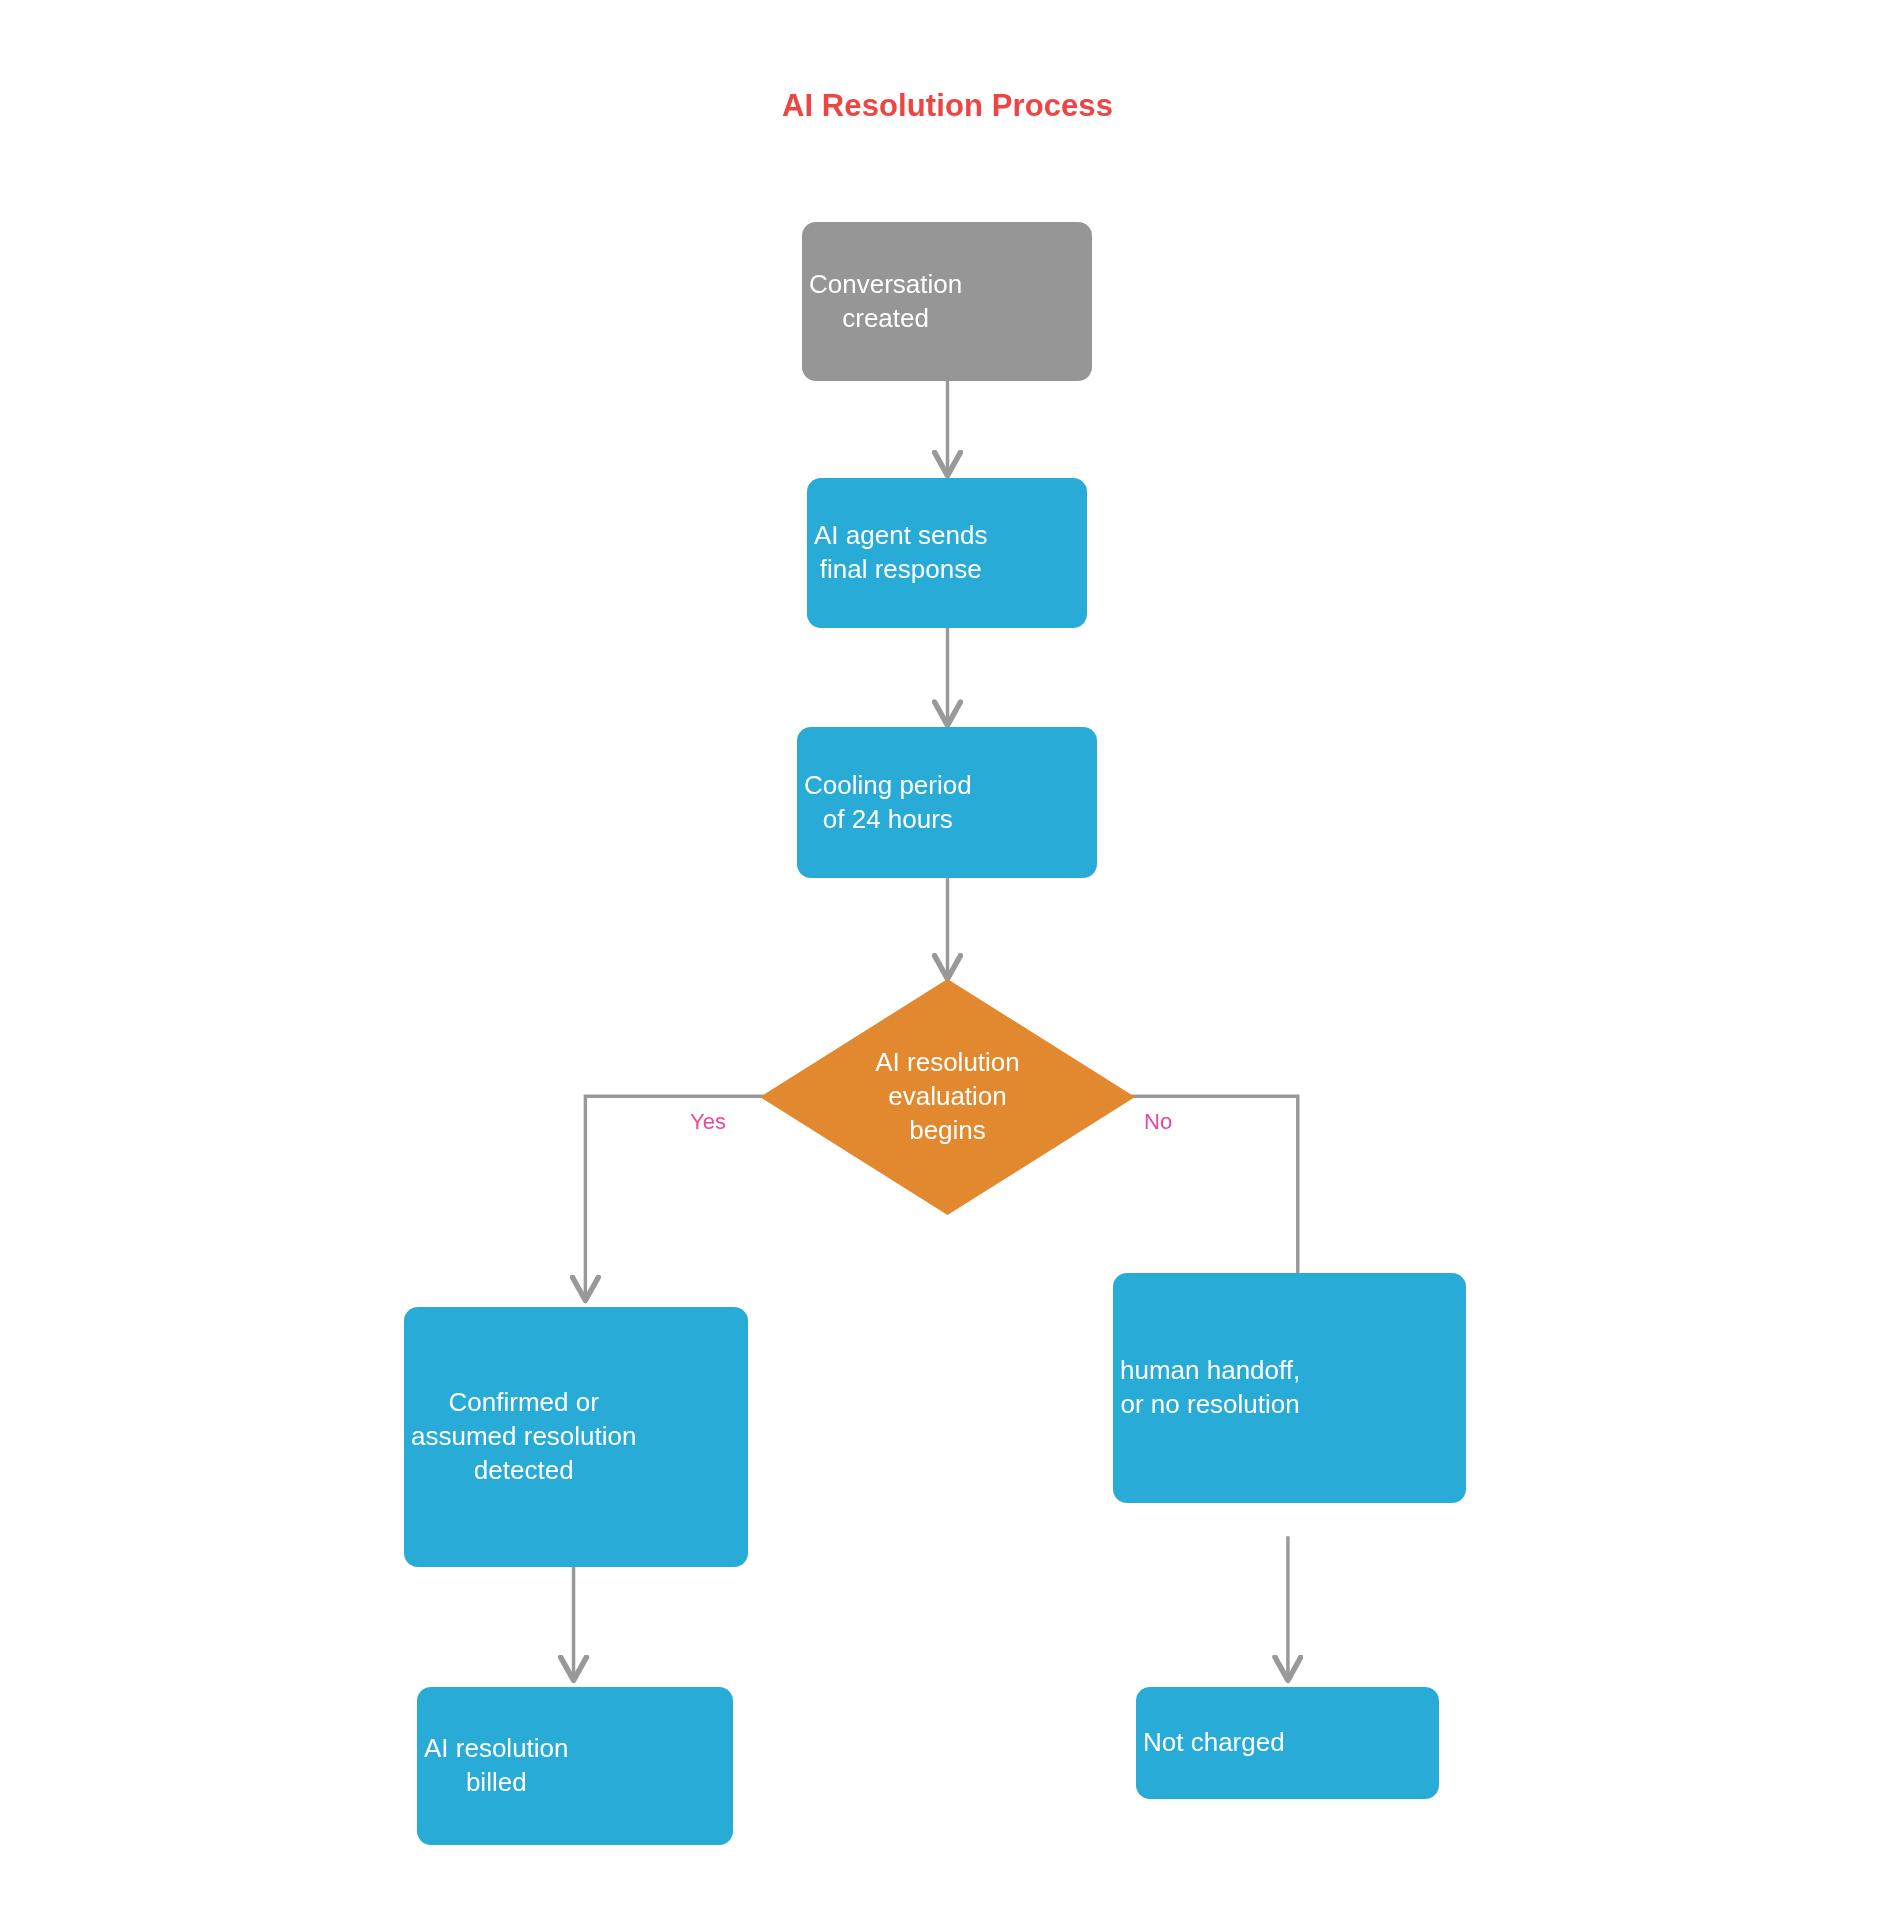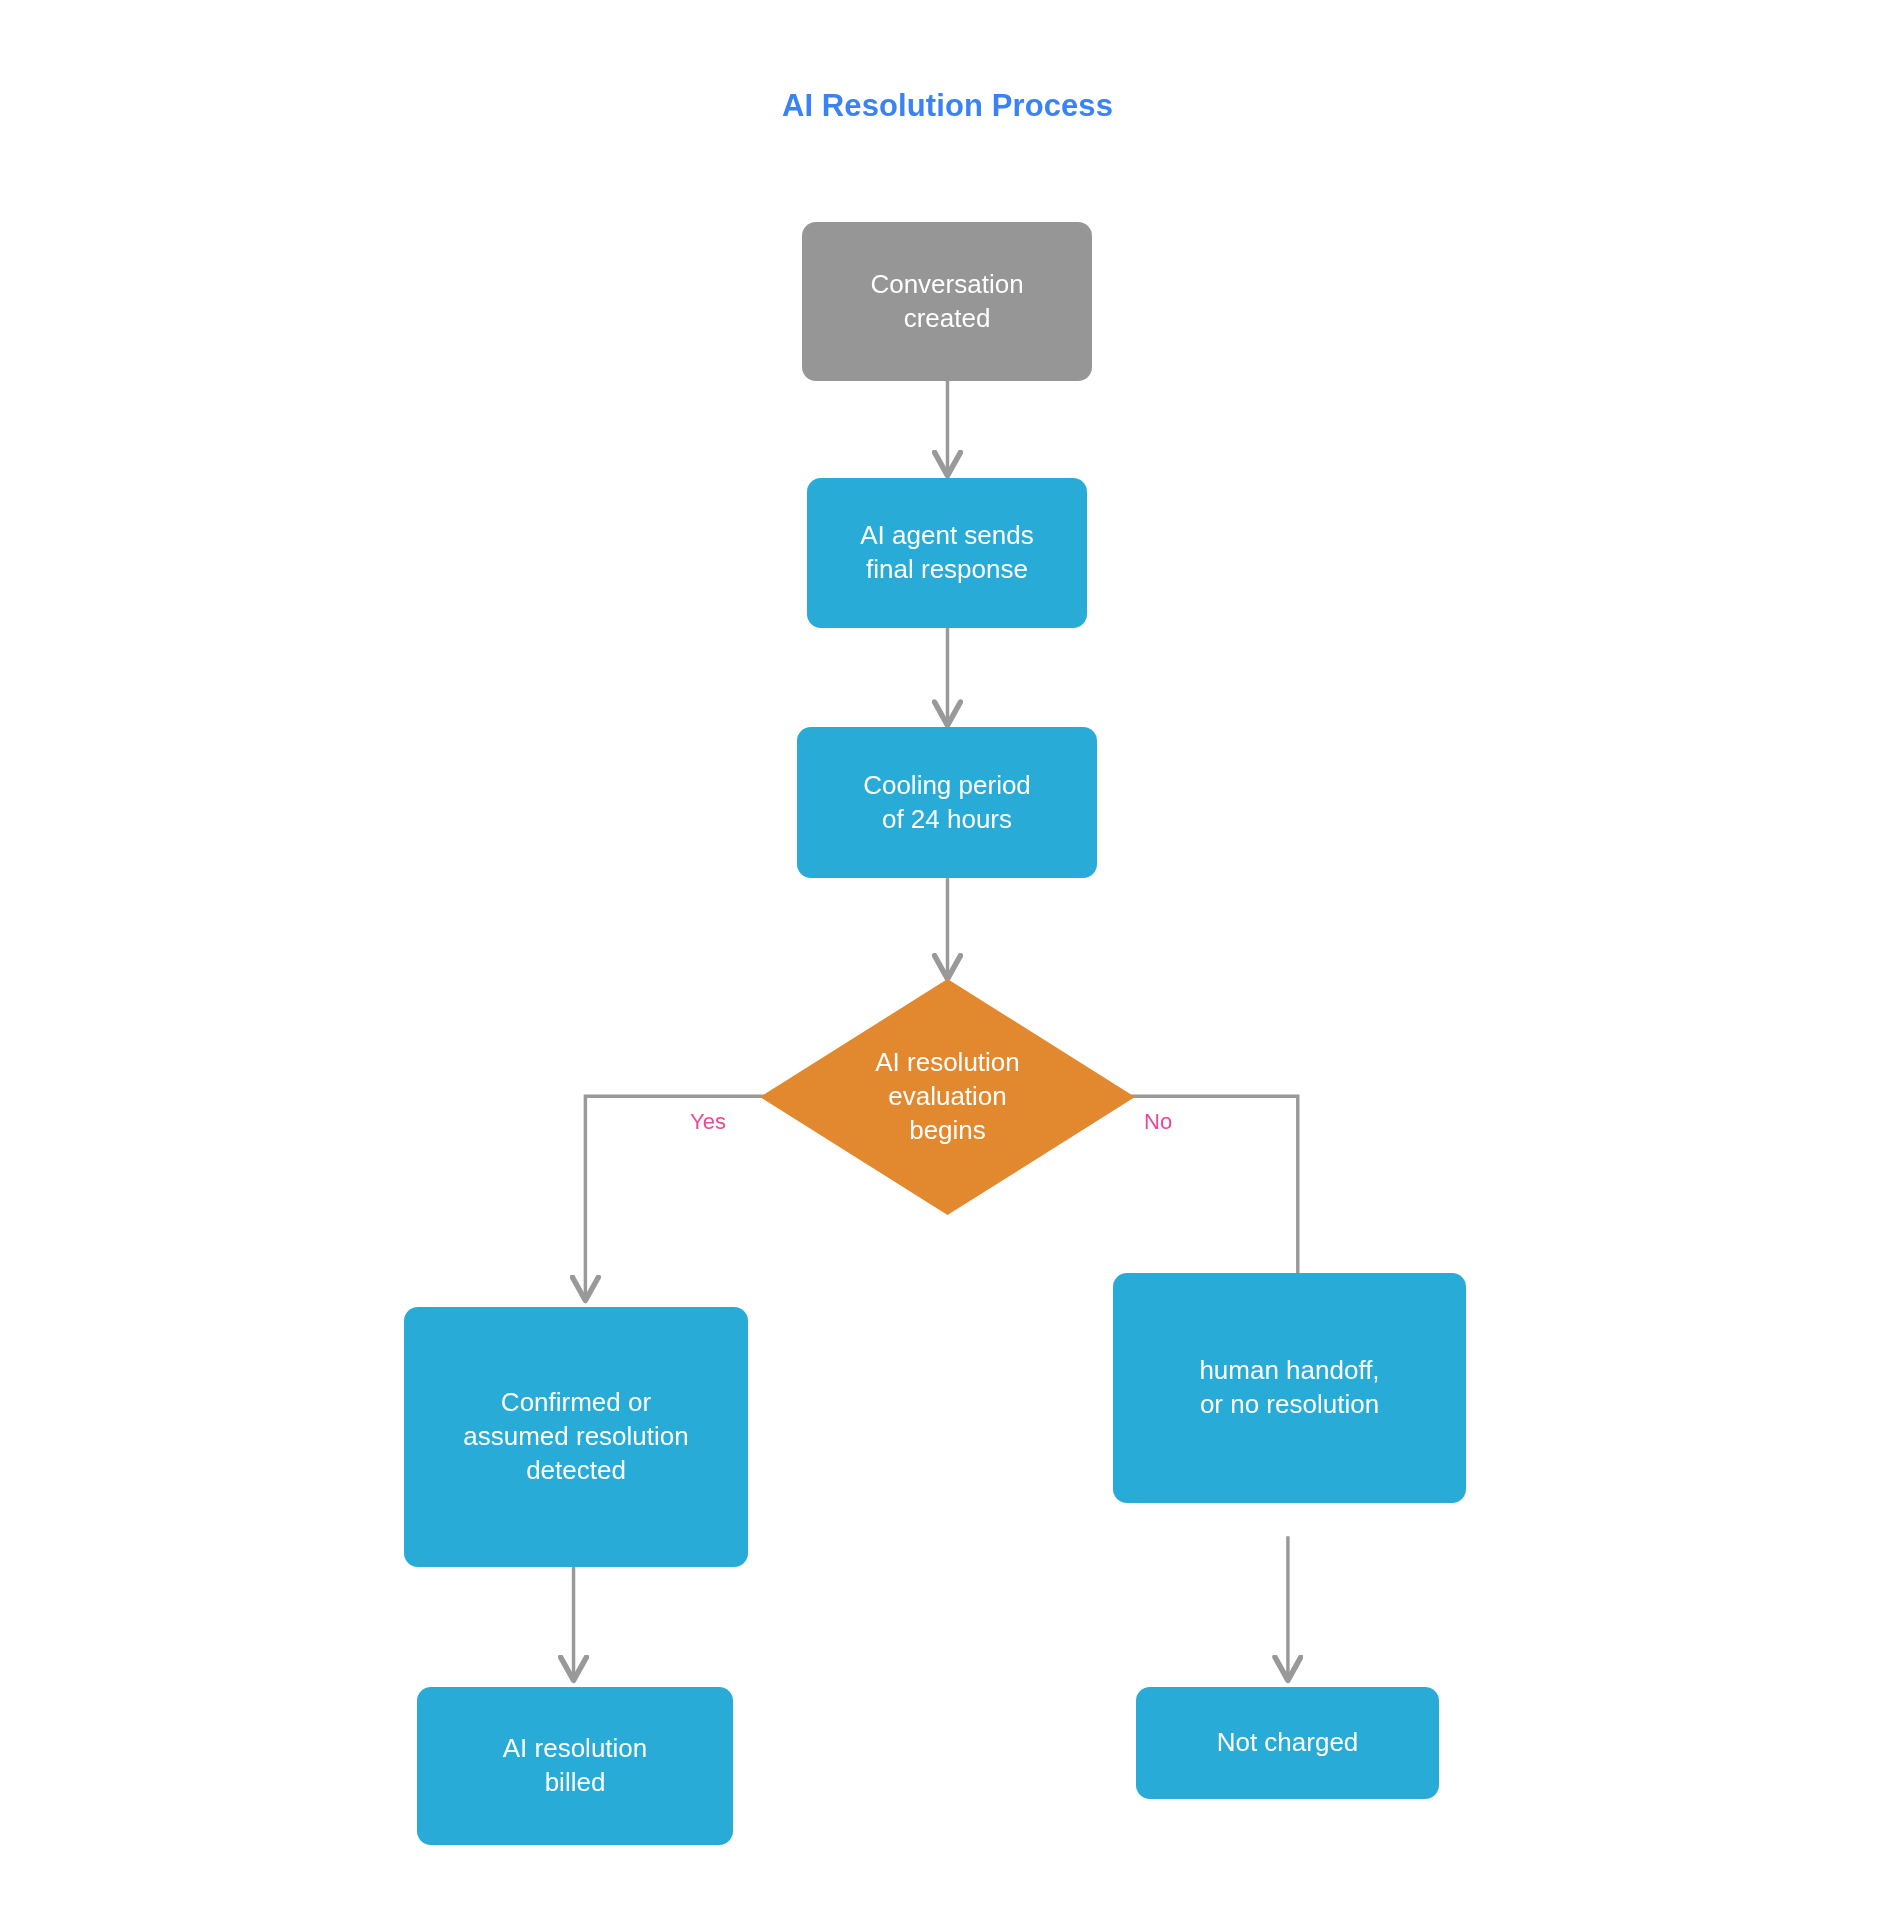"AI Resolution Process" .title { color: #3b82f6 -> #ef4444 }
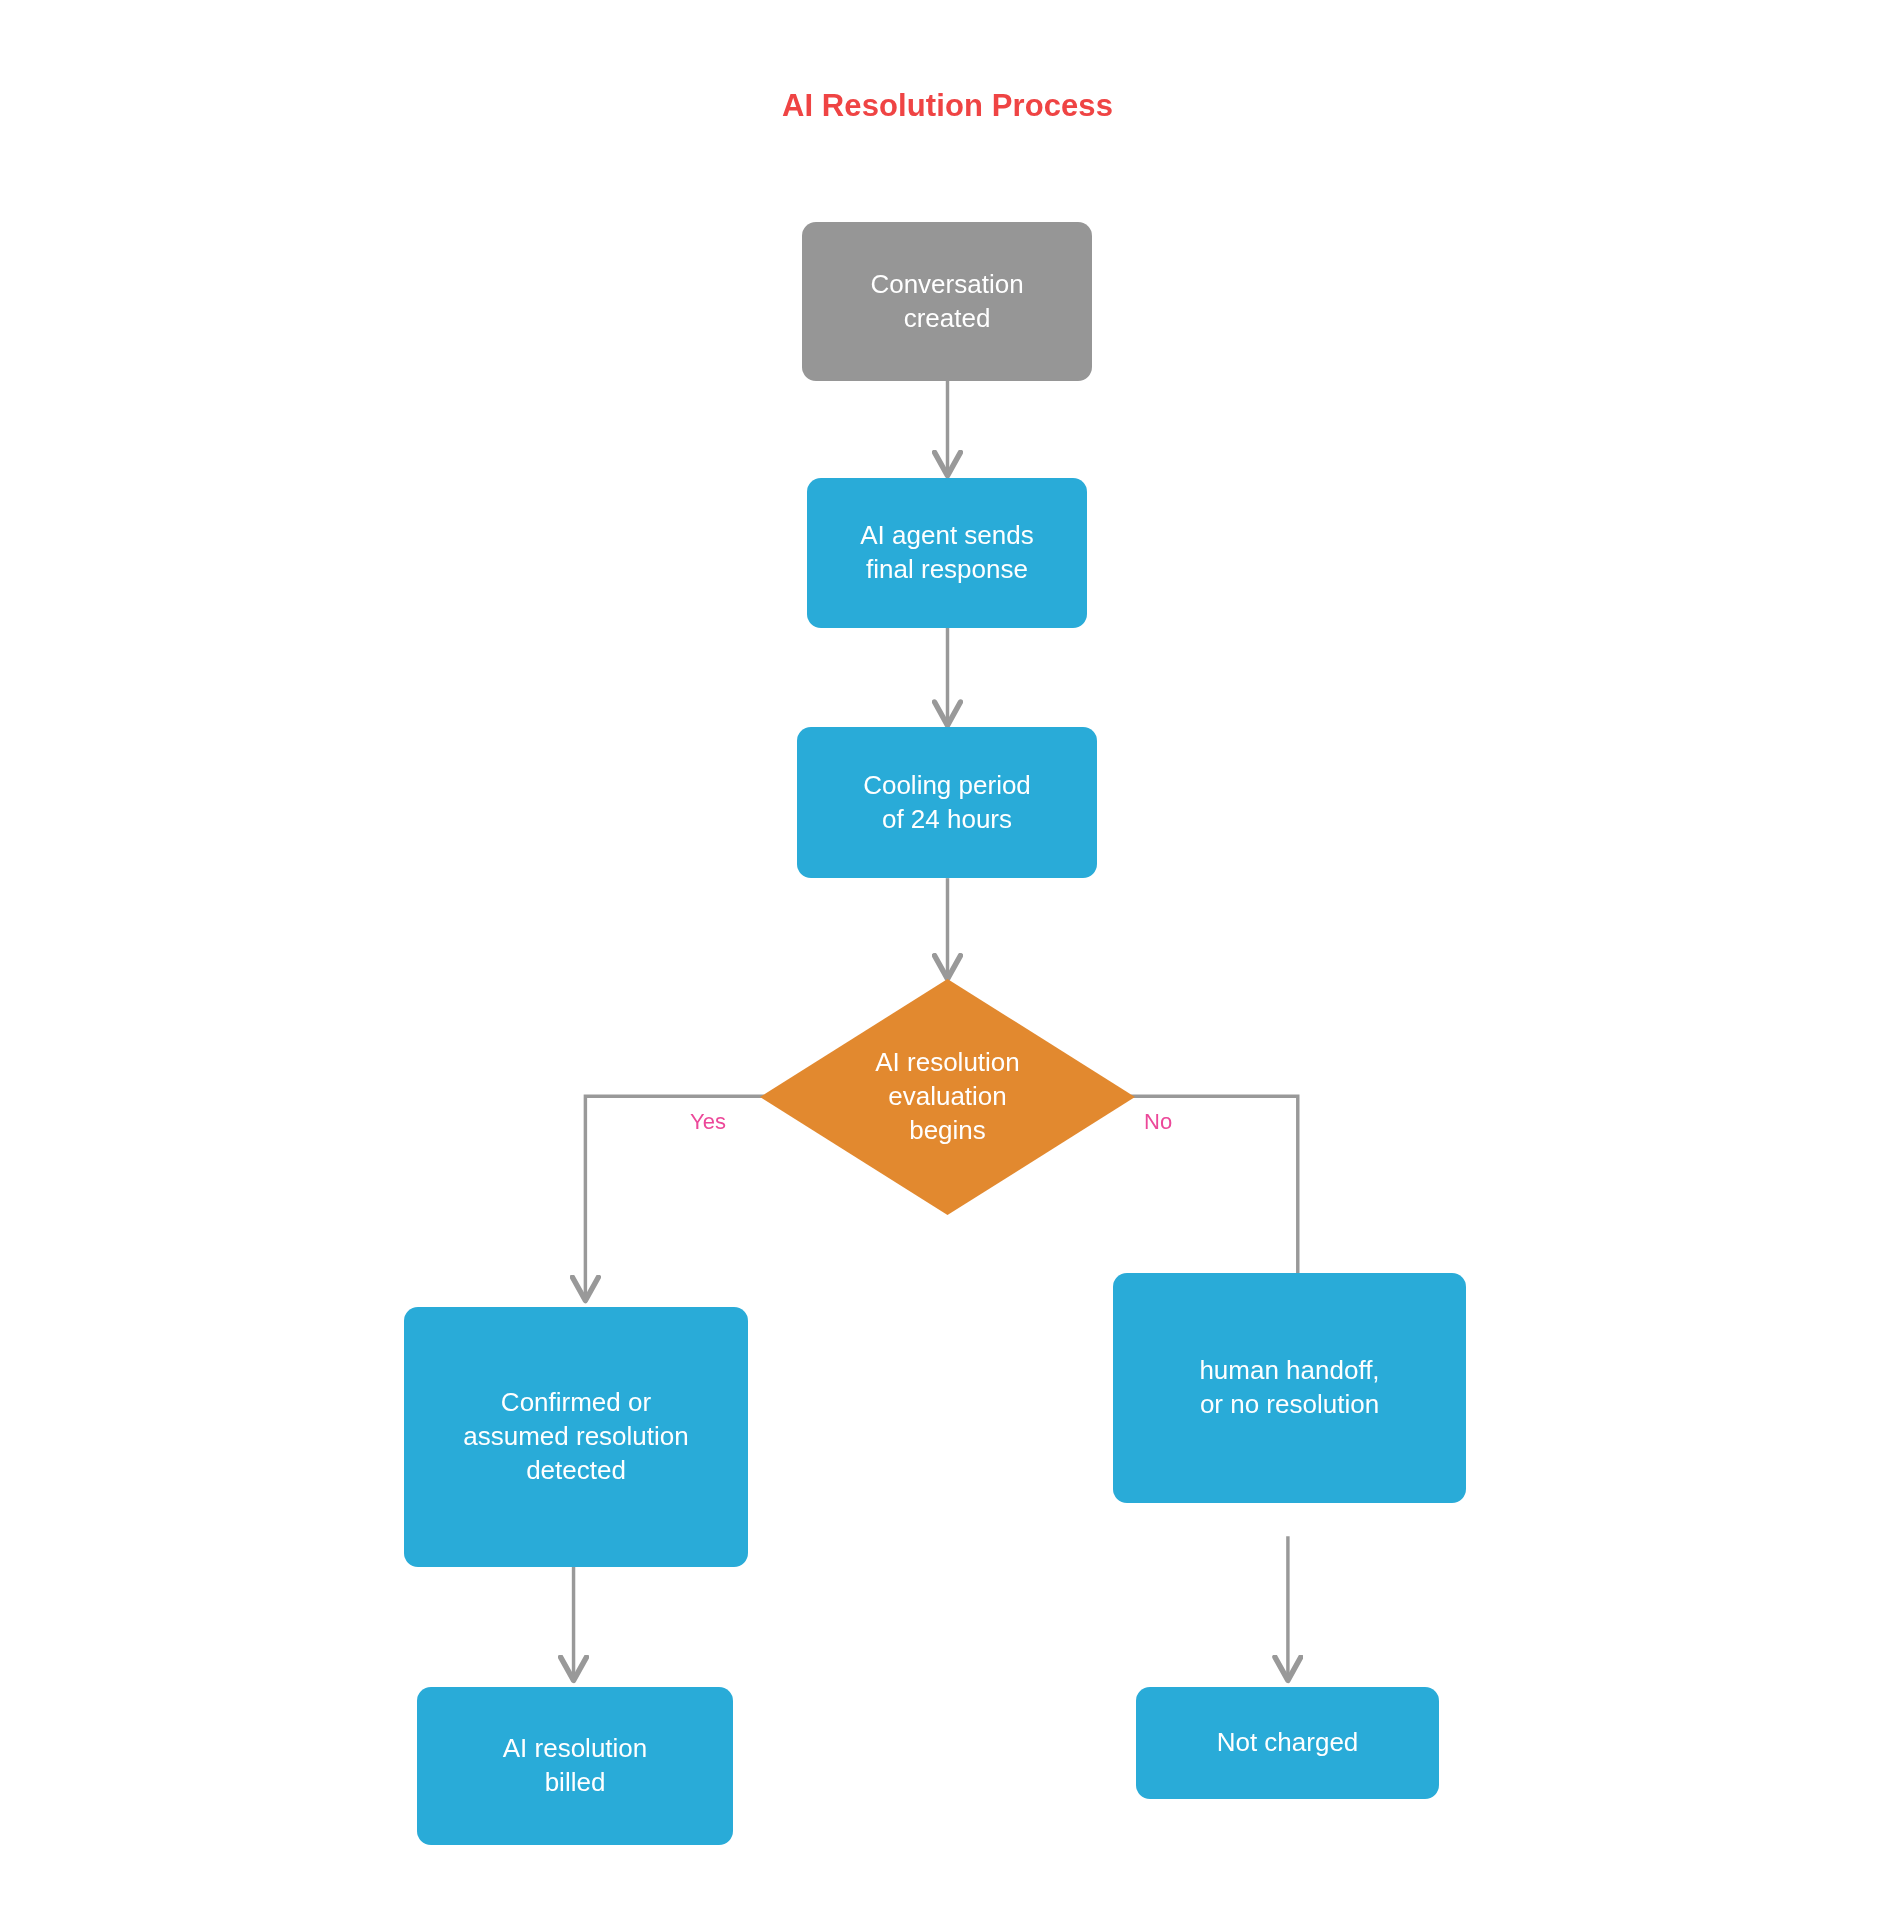"Conversation" .node { justify-content: center -> flex-start }
